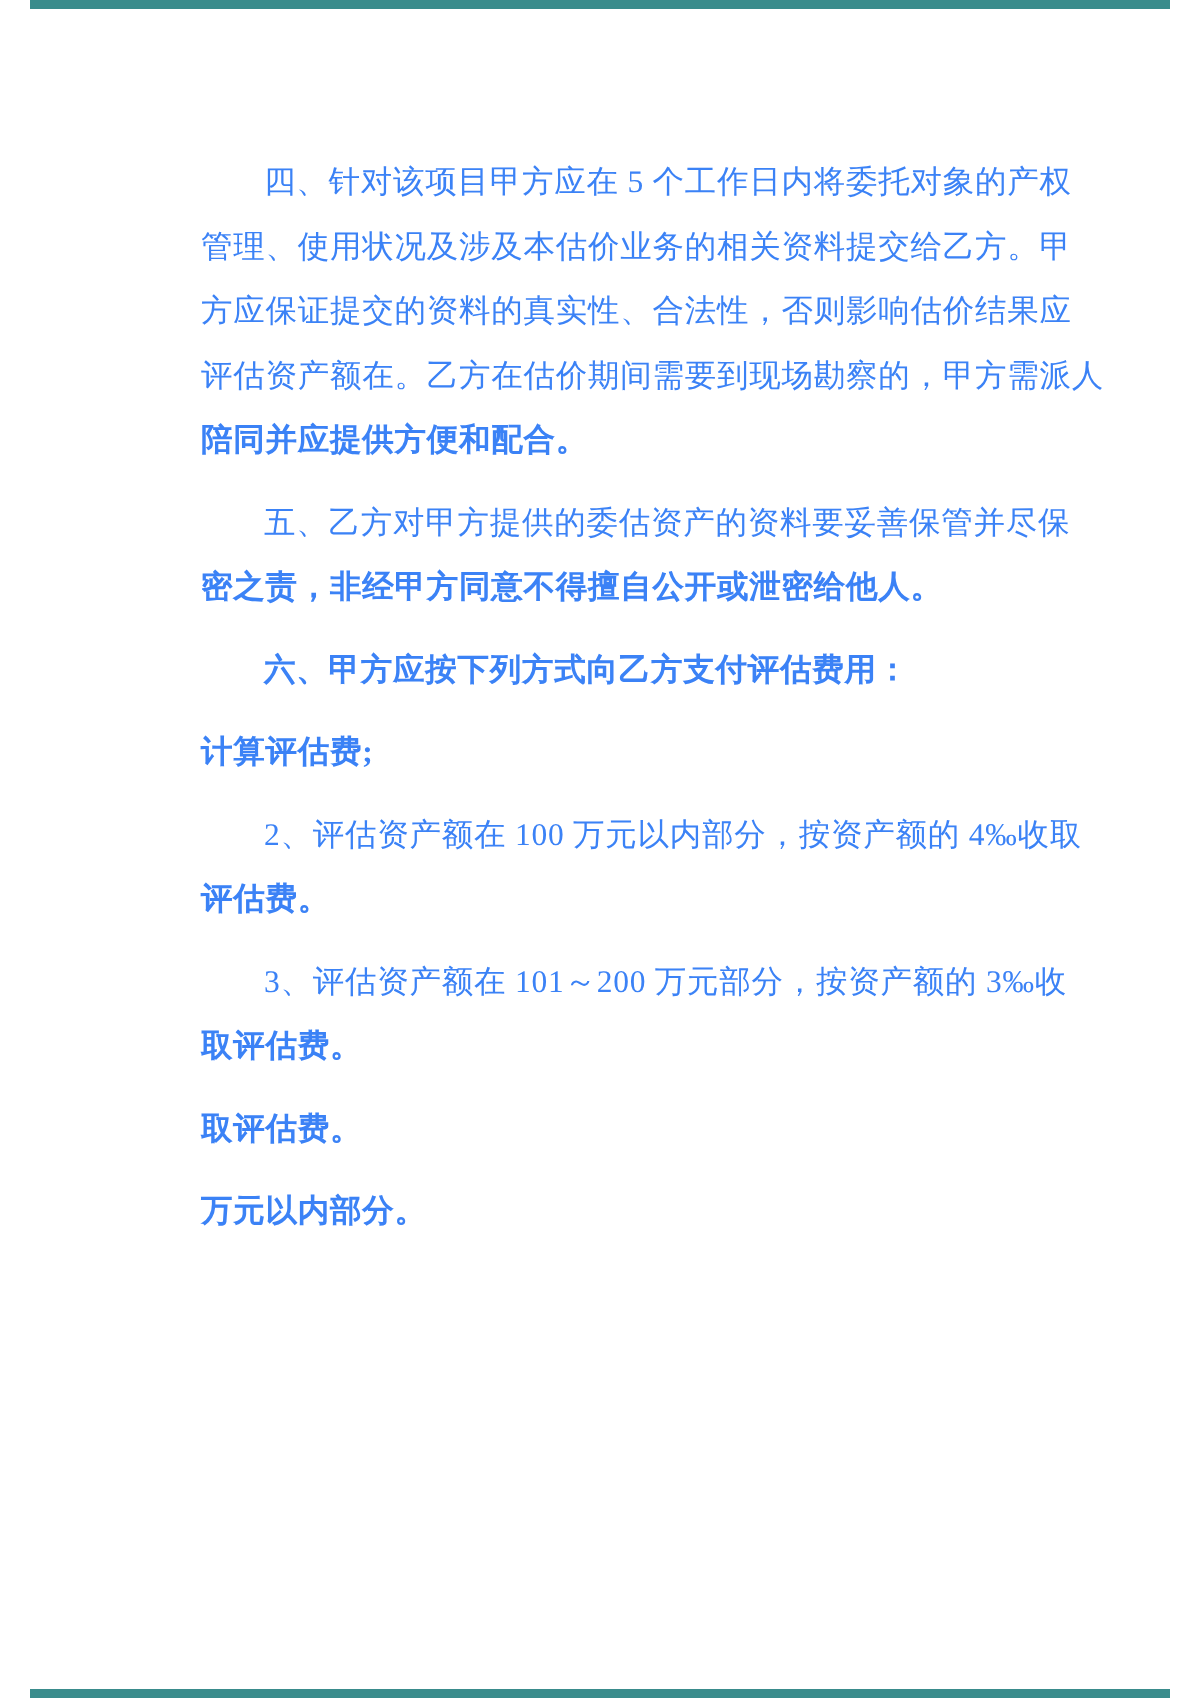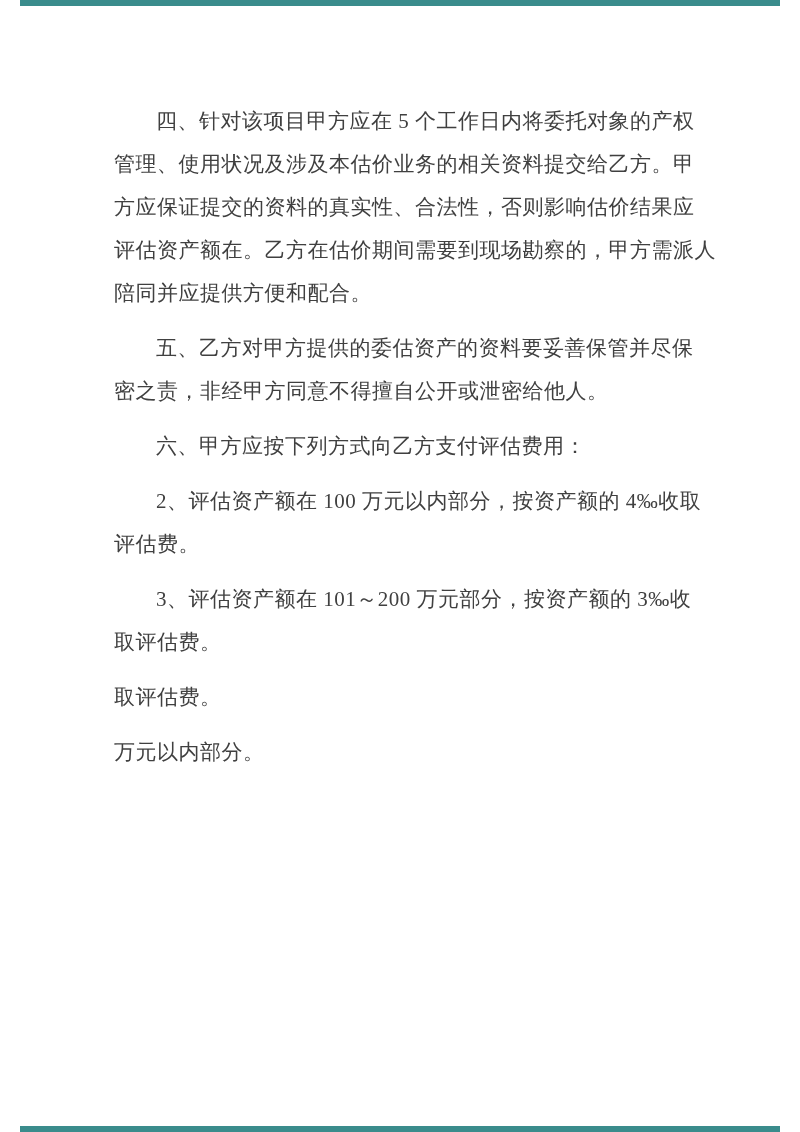"四、针对该项目甲方应在 5 个工作日内将委托对象的产权" div.contract-body { color: #404040 -> #3b82f6; margin-left: none -> 20px }
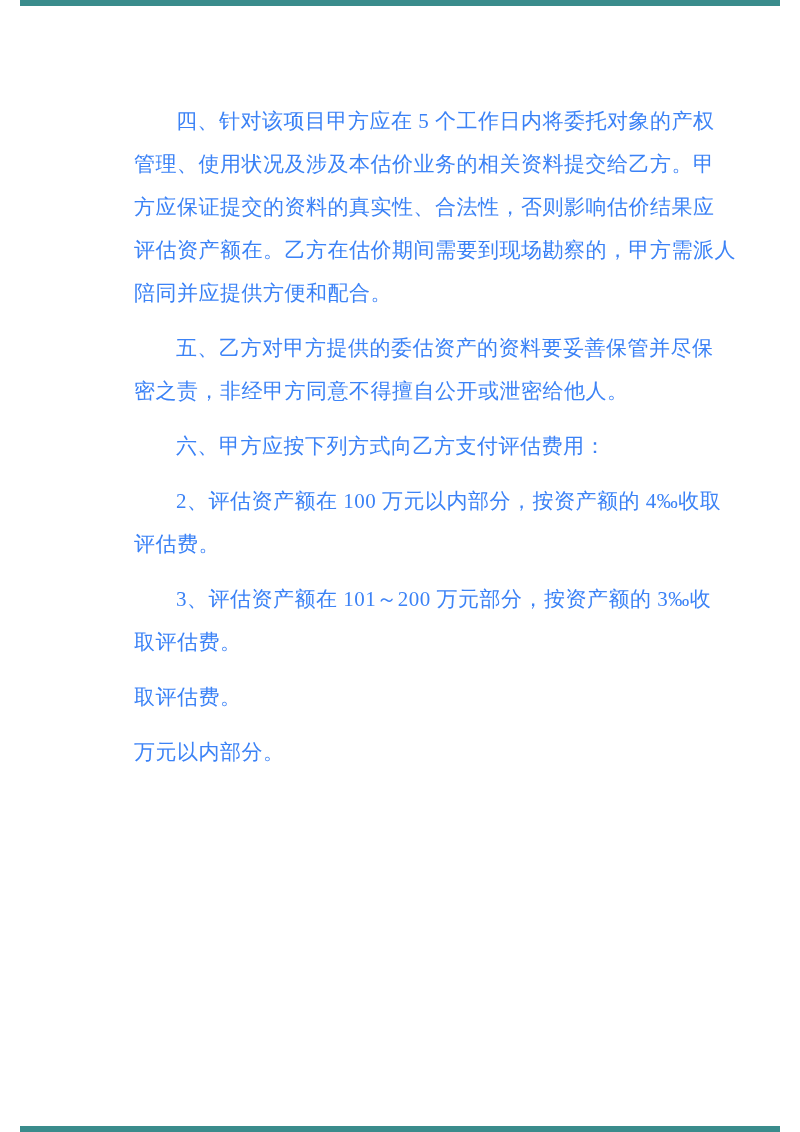"陪同并应提供方便和配合。" .line.end { font-weight: none -> bold }
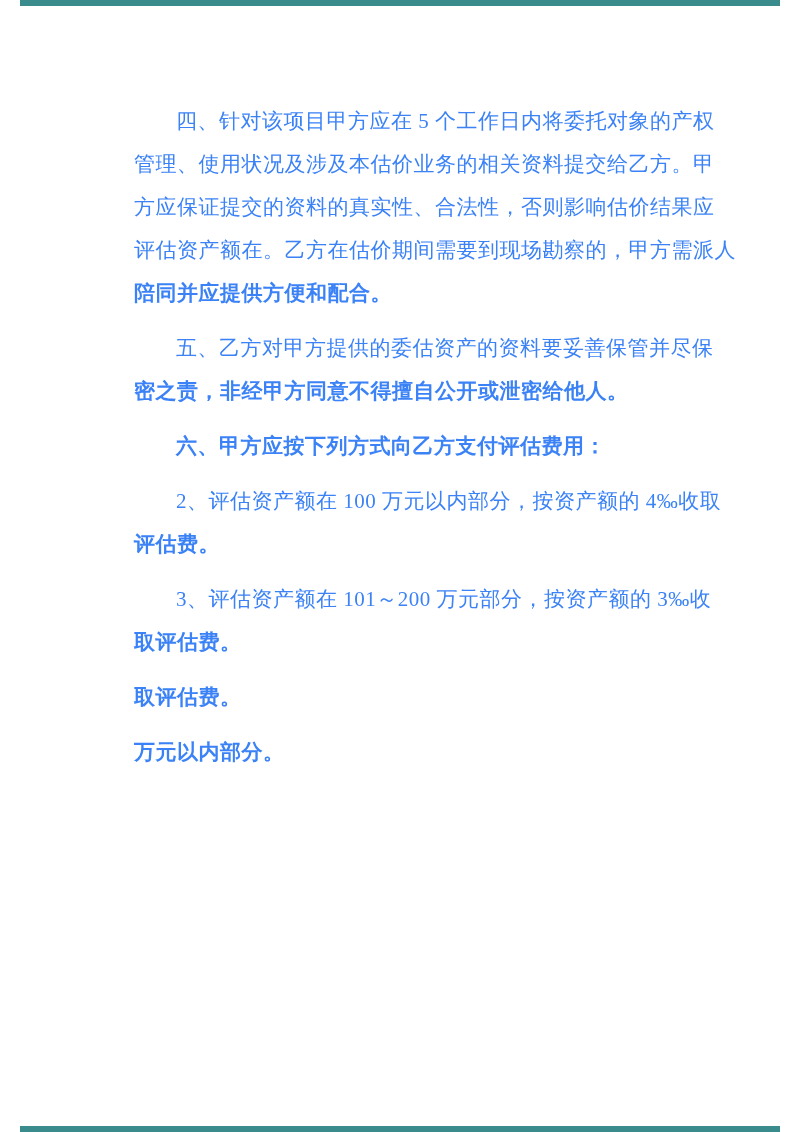"计算评估费;" div.line { html: none -> <div>计算评估费;</div> }
